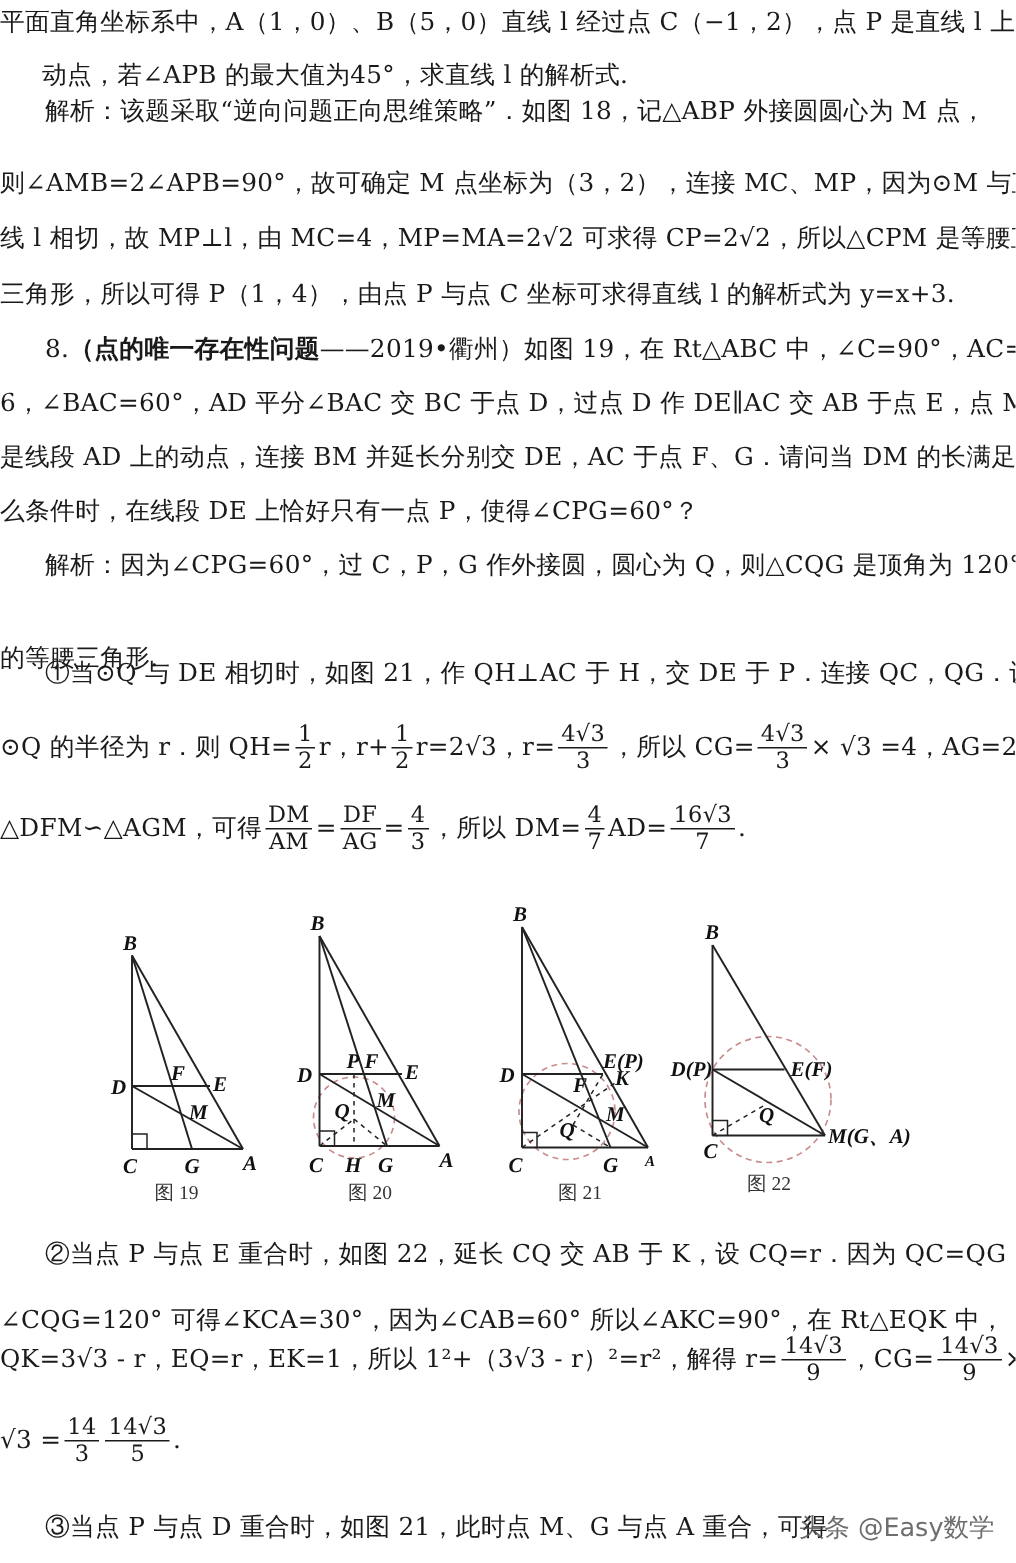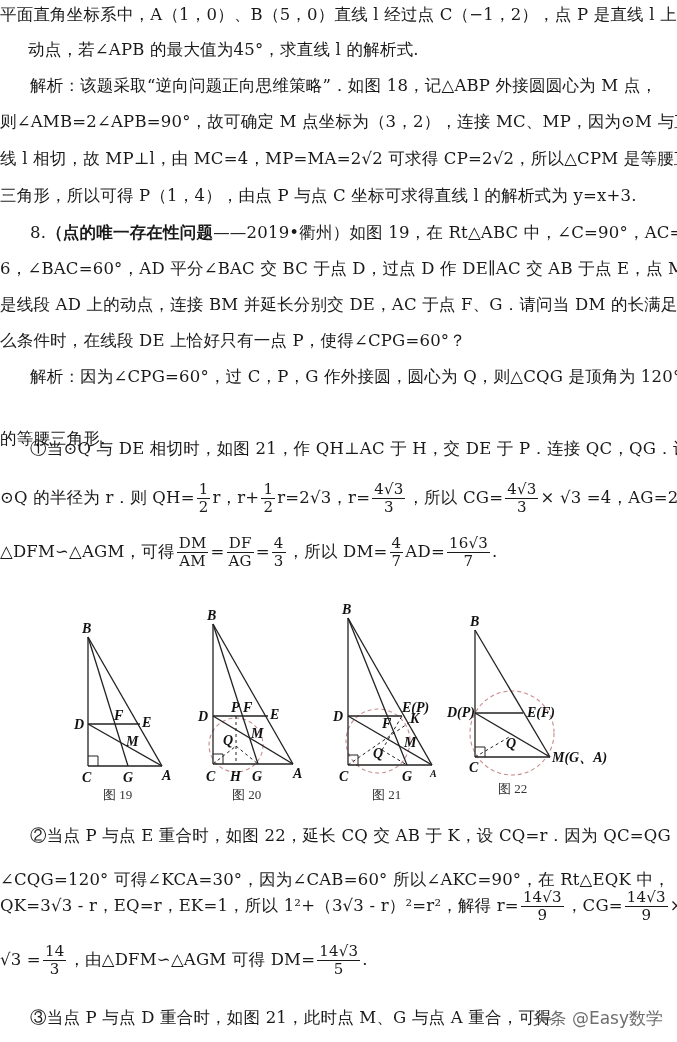"解析：该题采取“逆向问题正向思维策略”．如图 18，记△ABP 外接圆圆心为 M" div.line { top: 75px -> 63px }
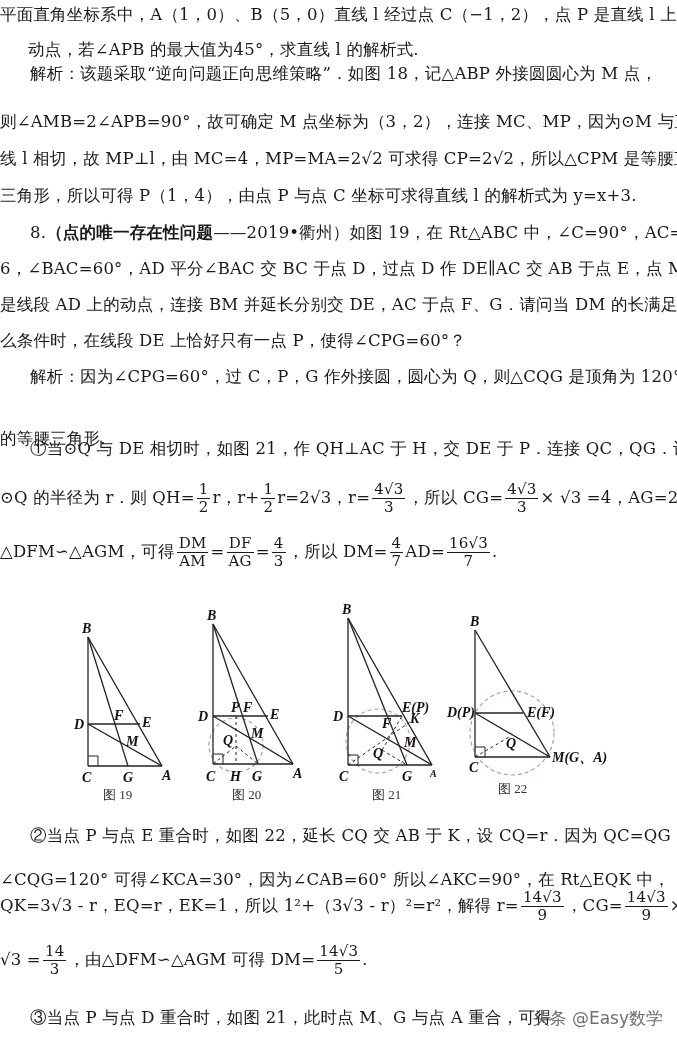"，由△DFM∽△AGM 可得 DM=" span { html: <span>，由△DFM∽△AGM 可得 DM=</span> -> none }
